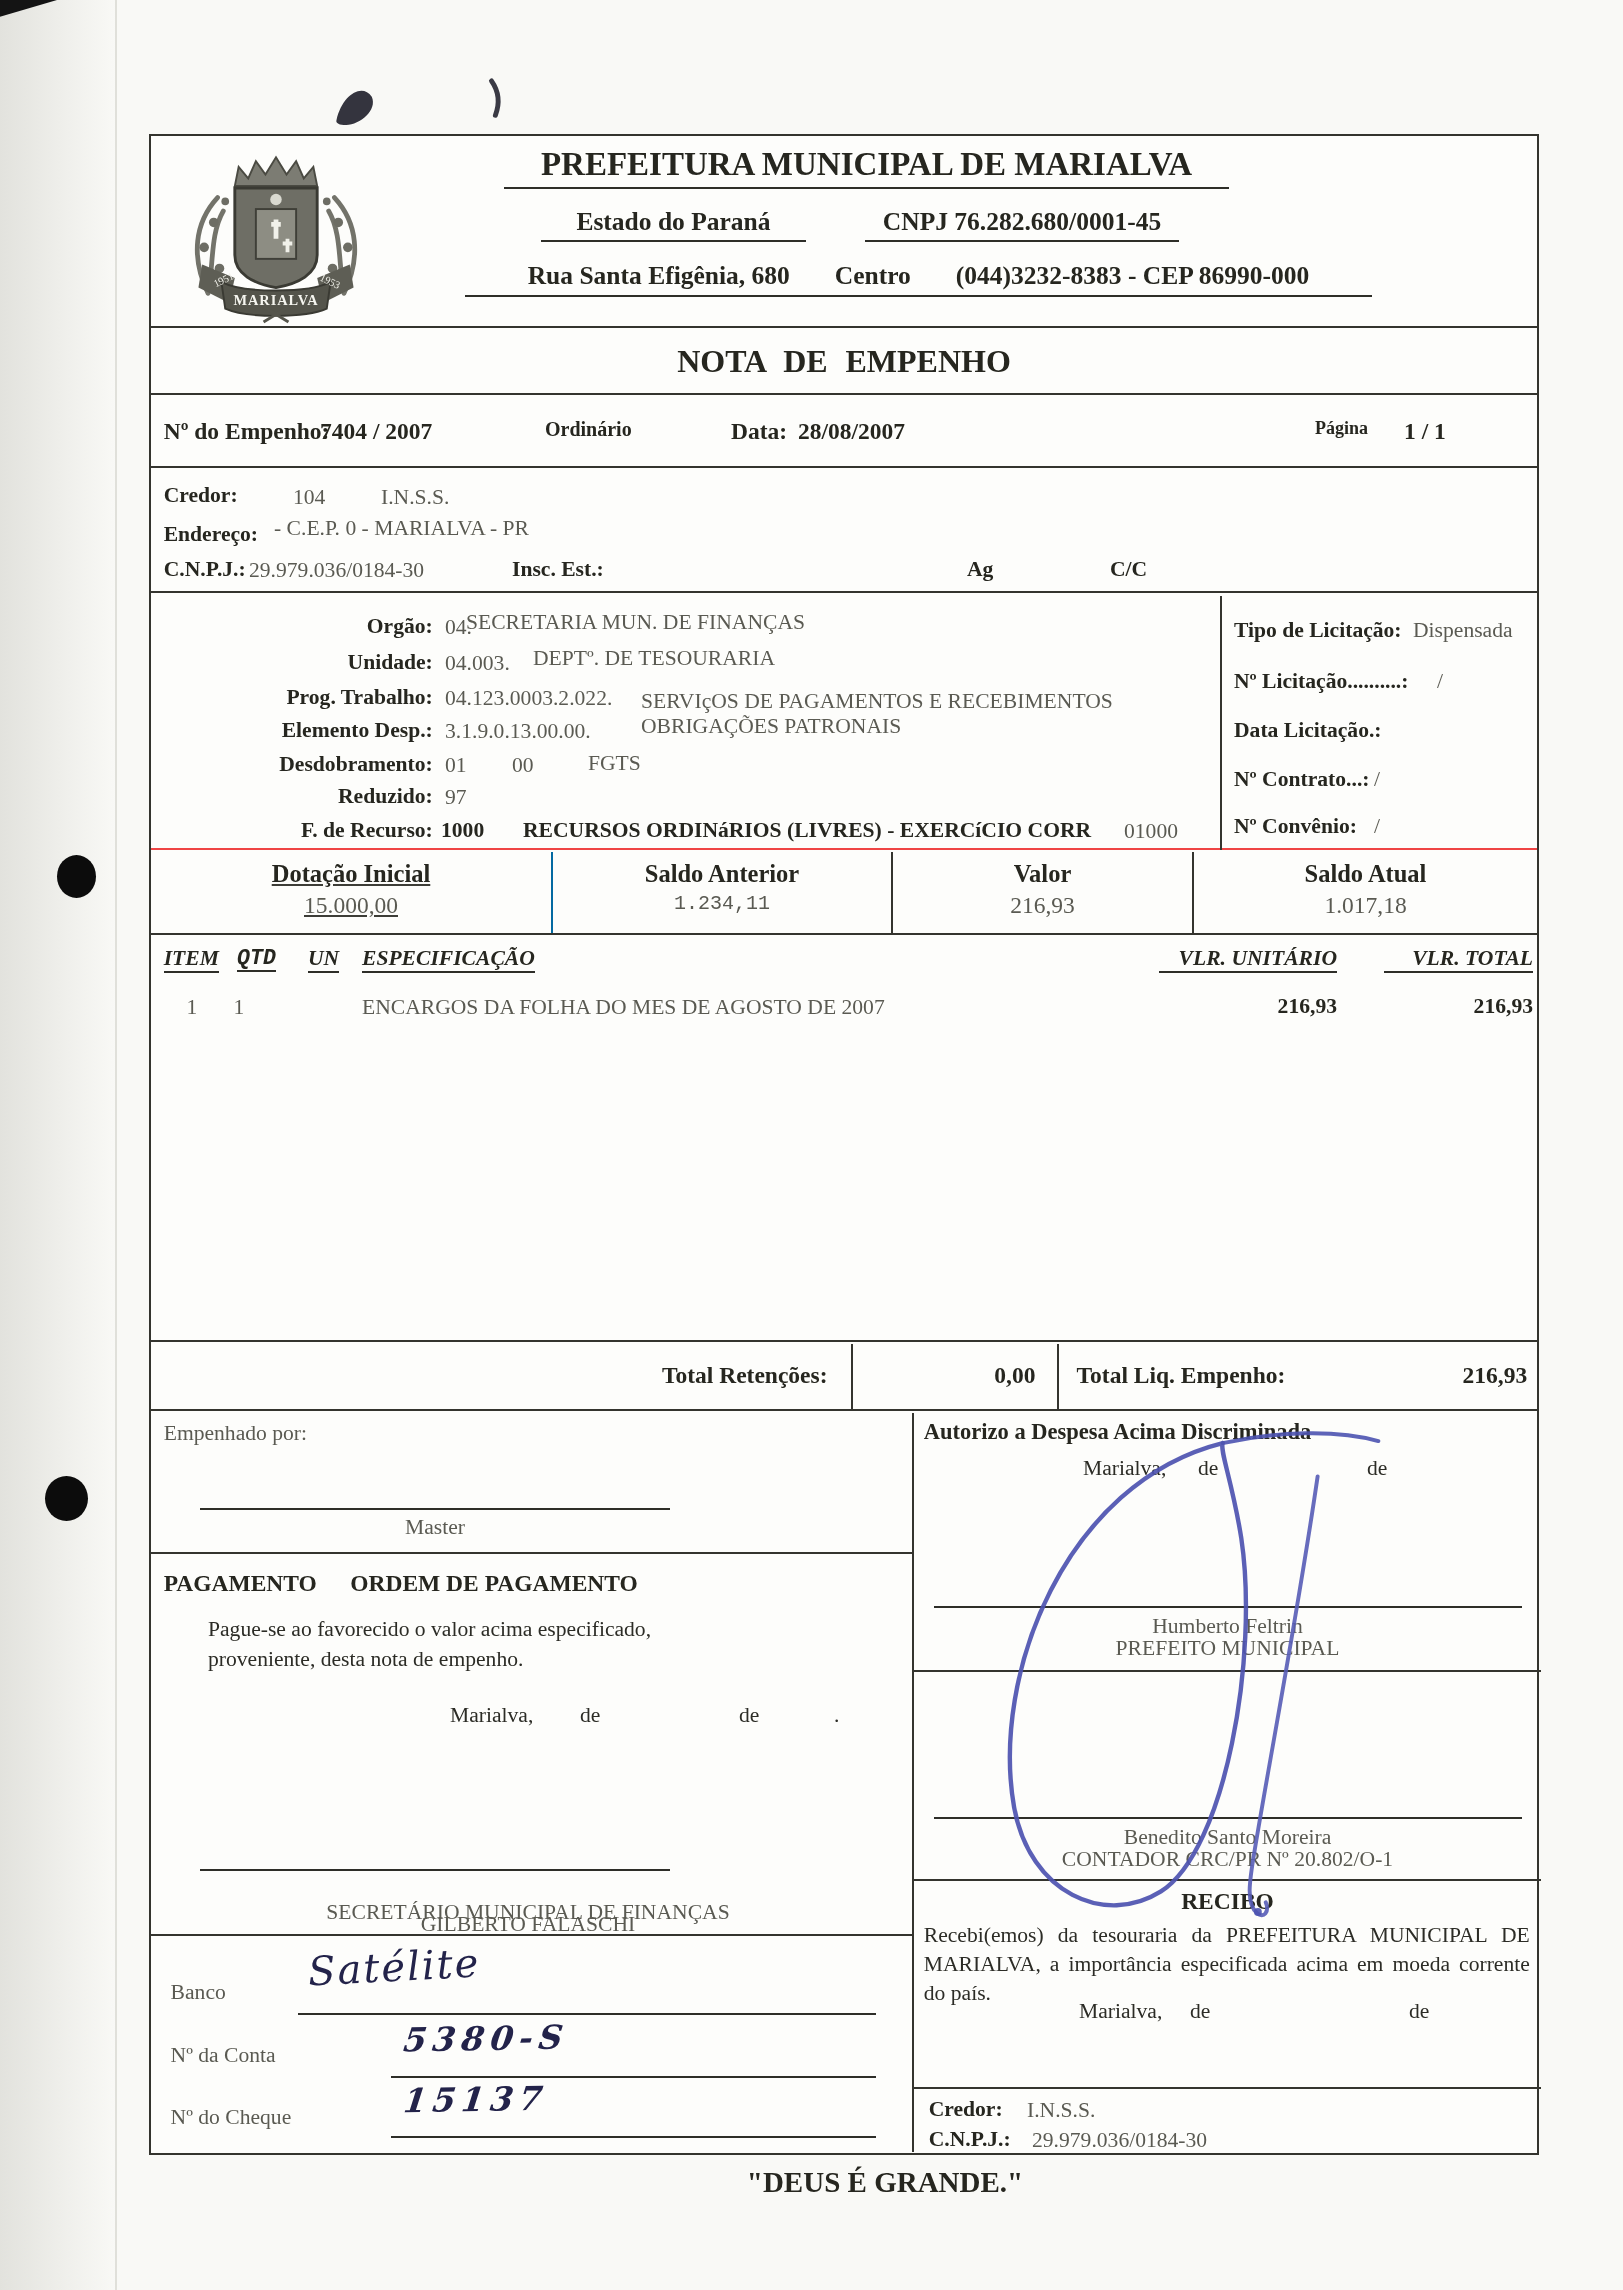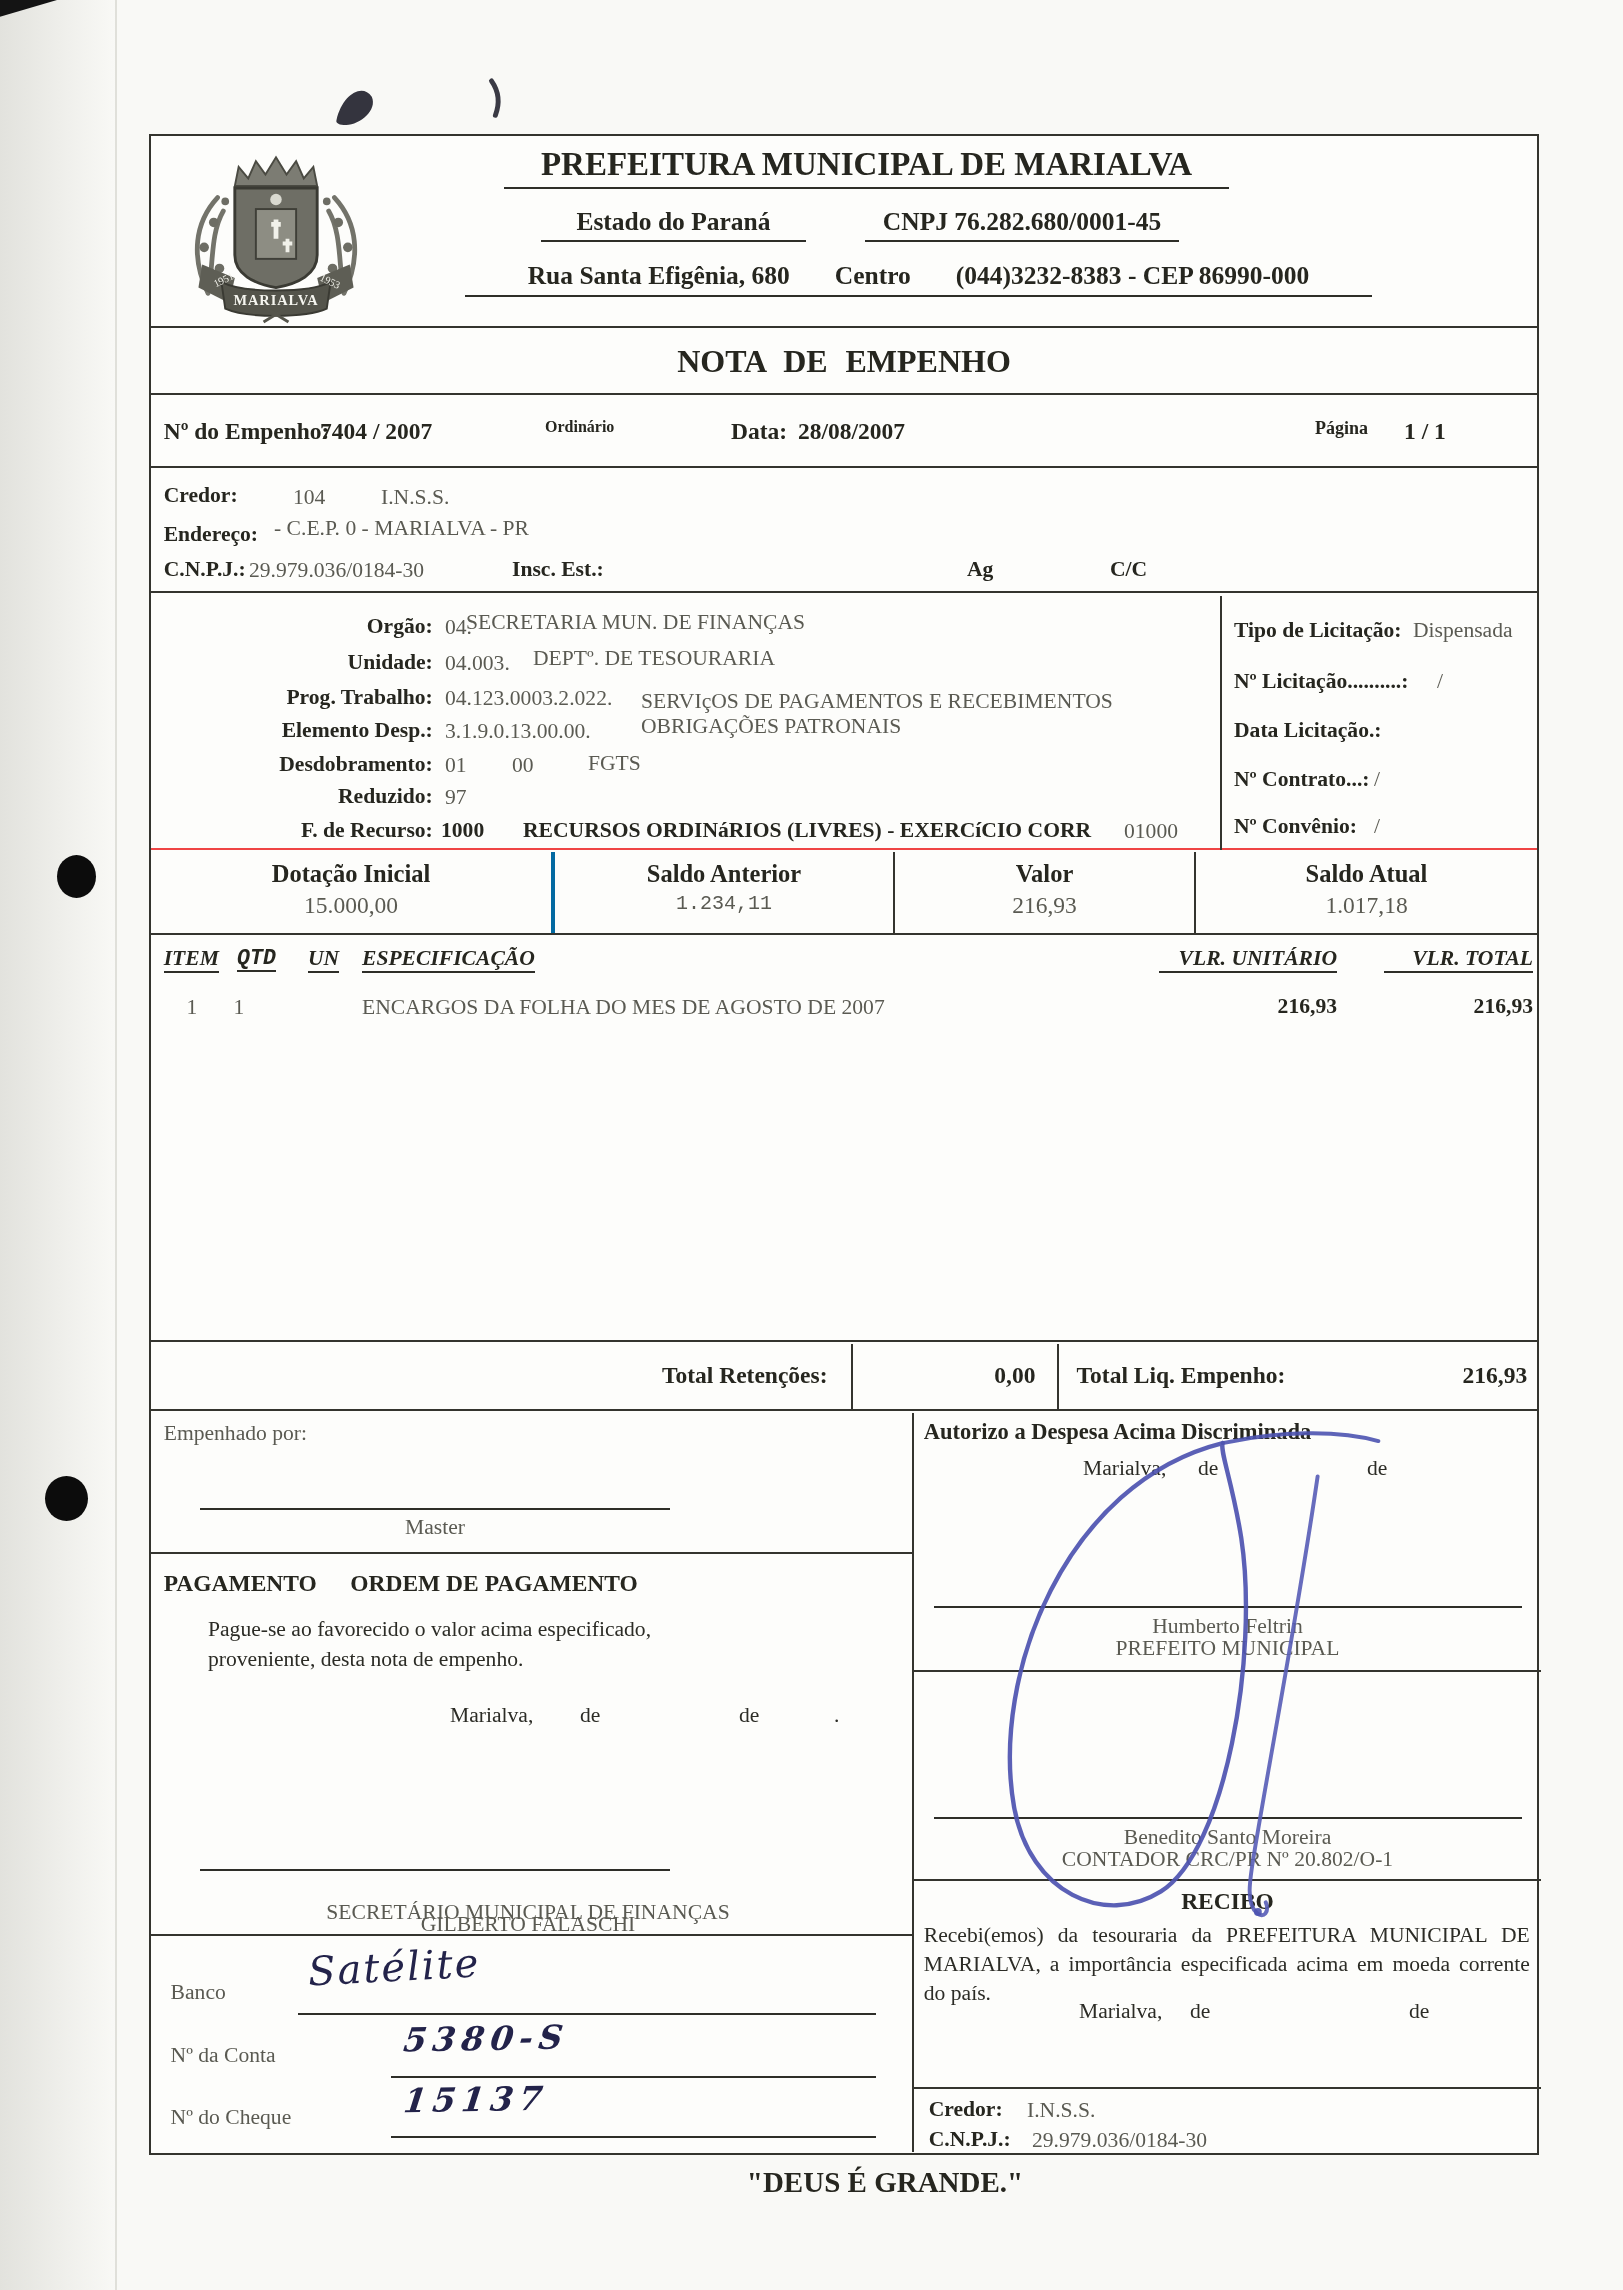"Ordinário" span.abs { font-size: 16px -> 20px }
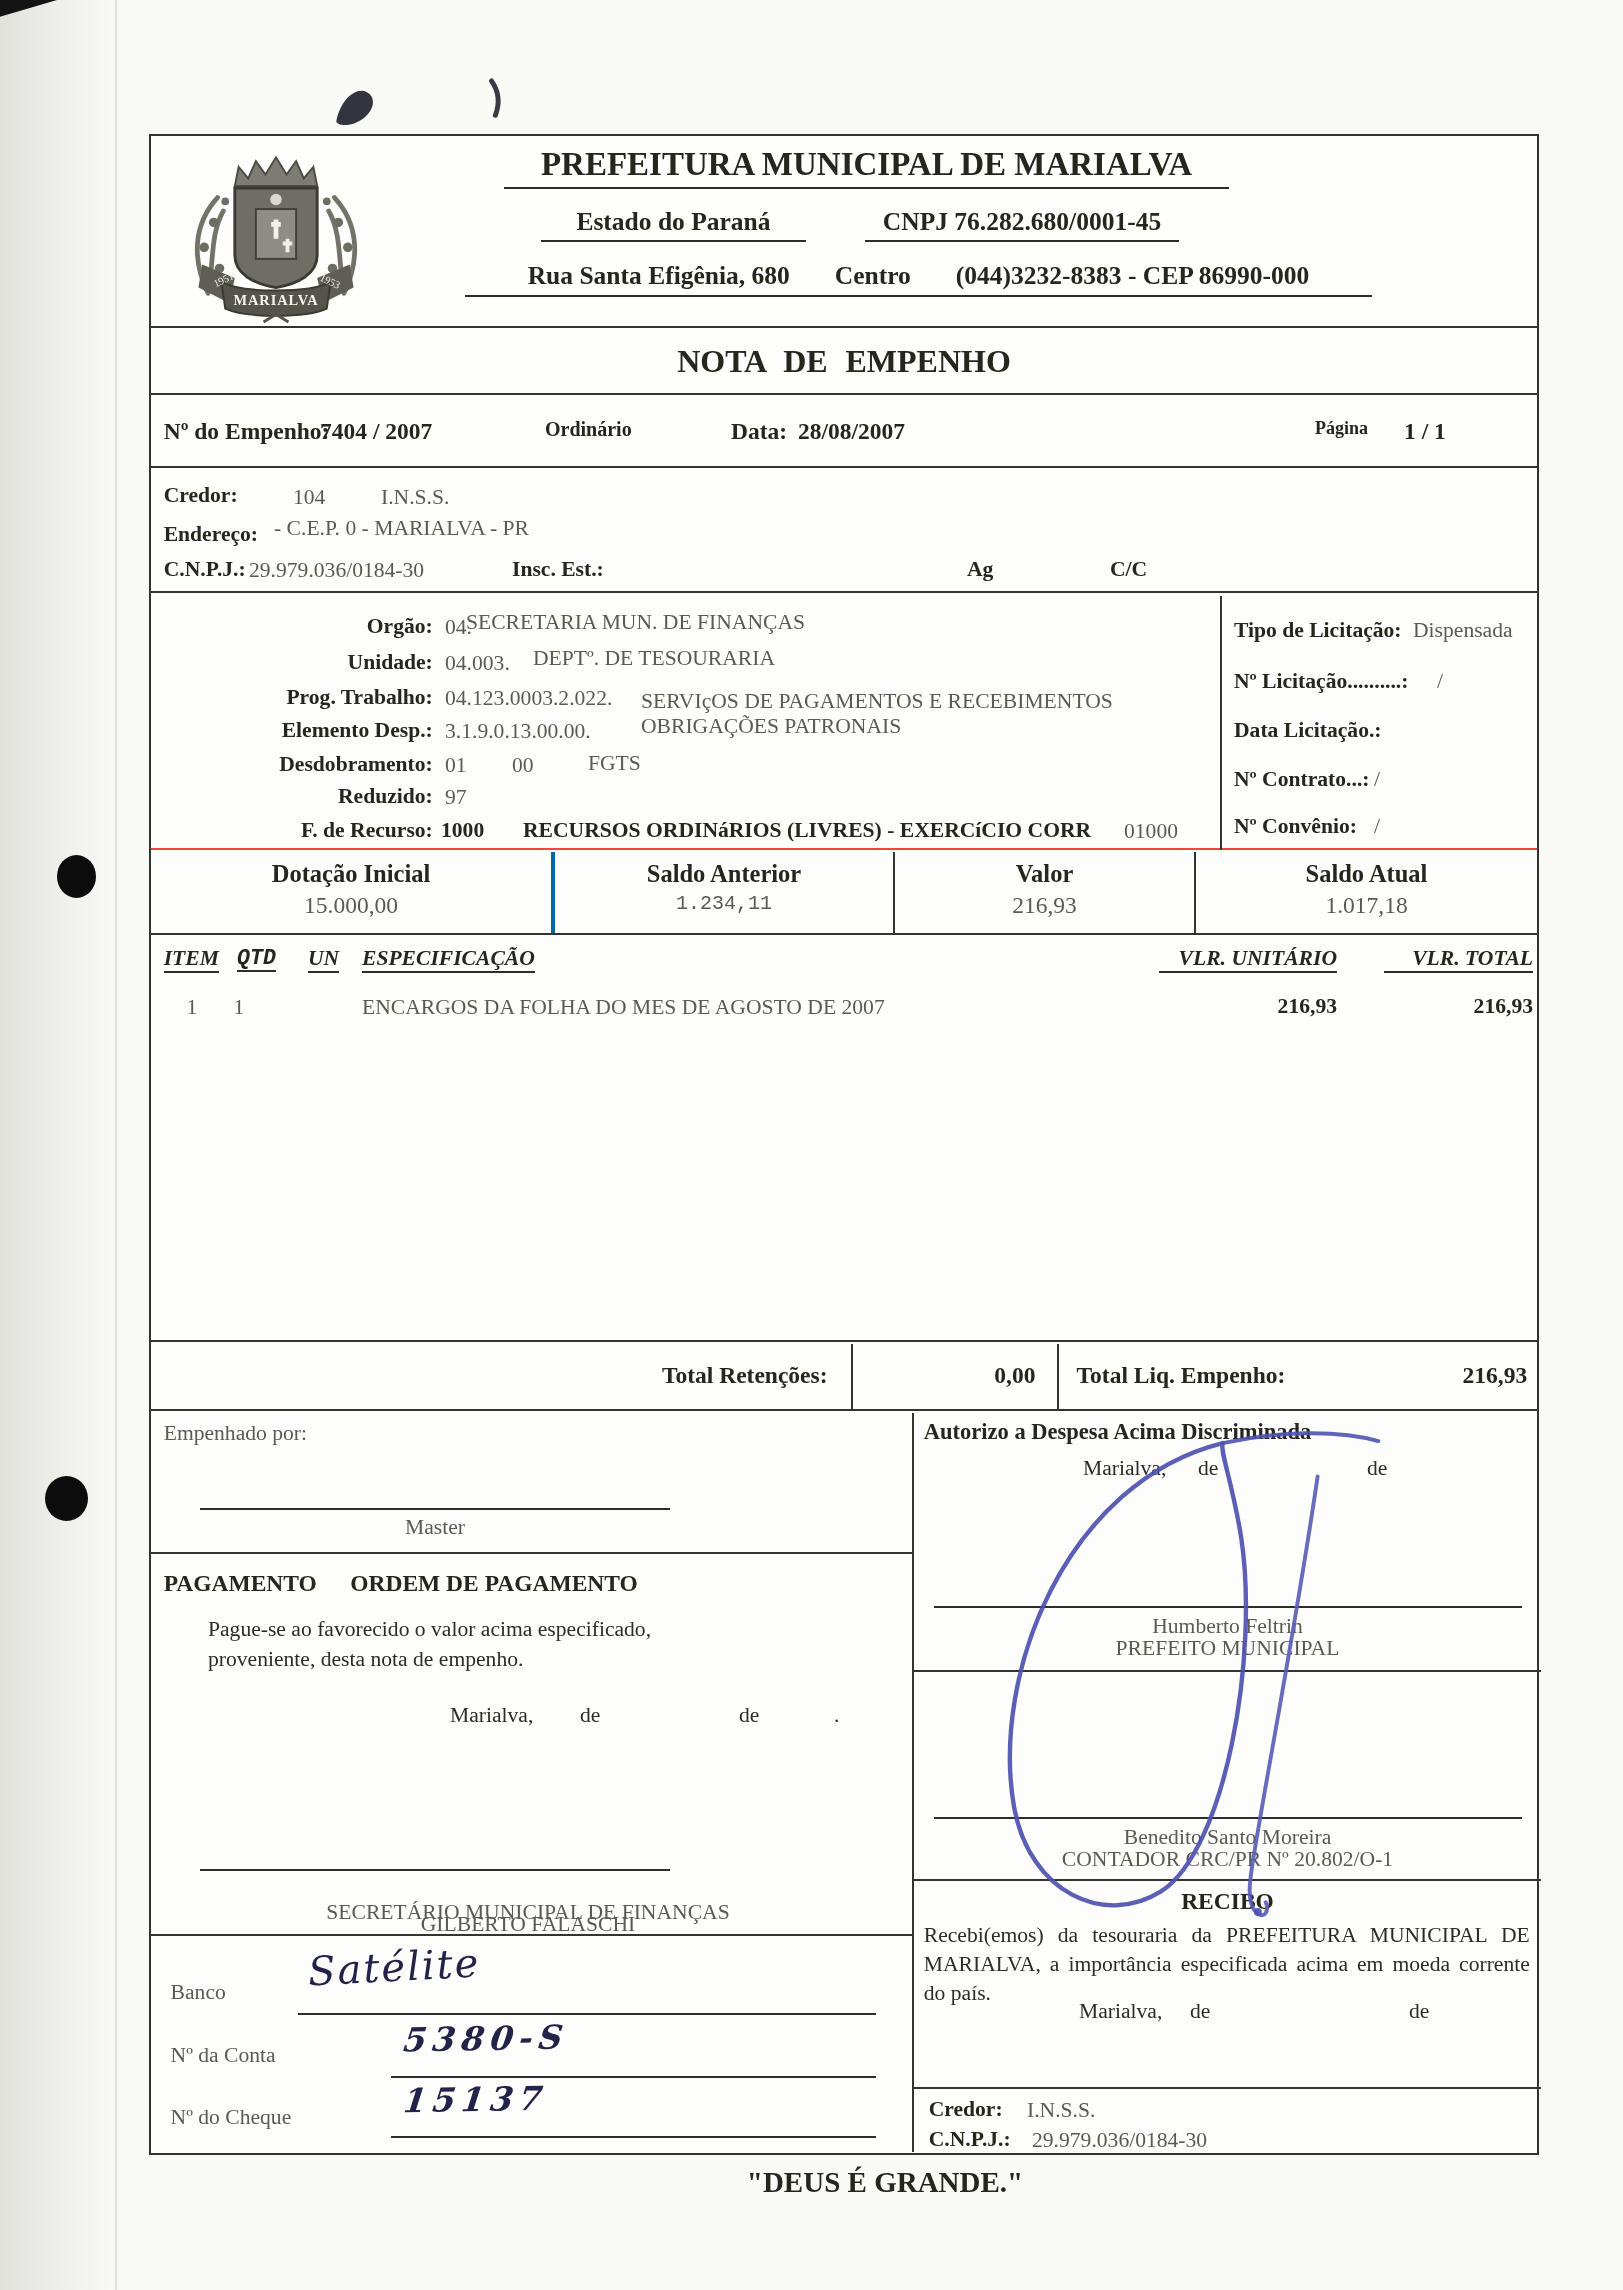"Dotação Inicial" div { border-right: 4px solid #0369a1 -> 2px solid #0369a1; text-decoration: none -> underline }
